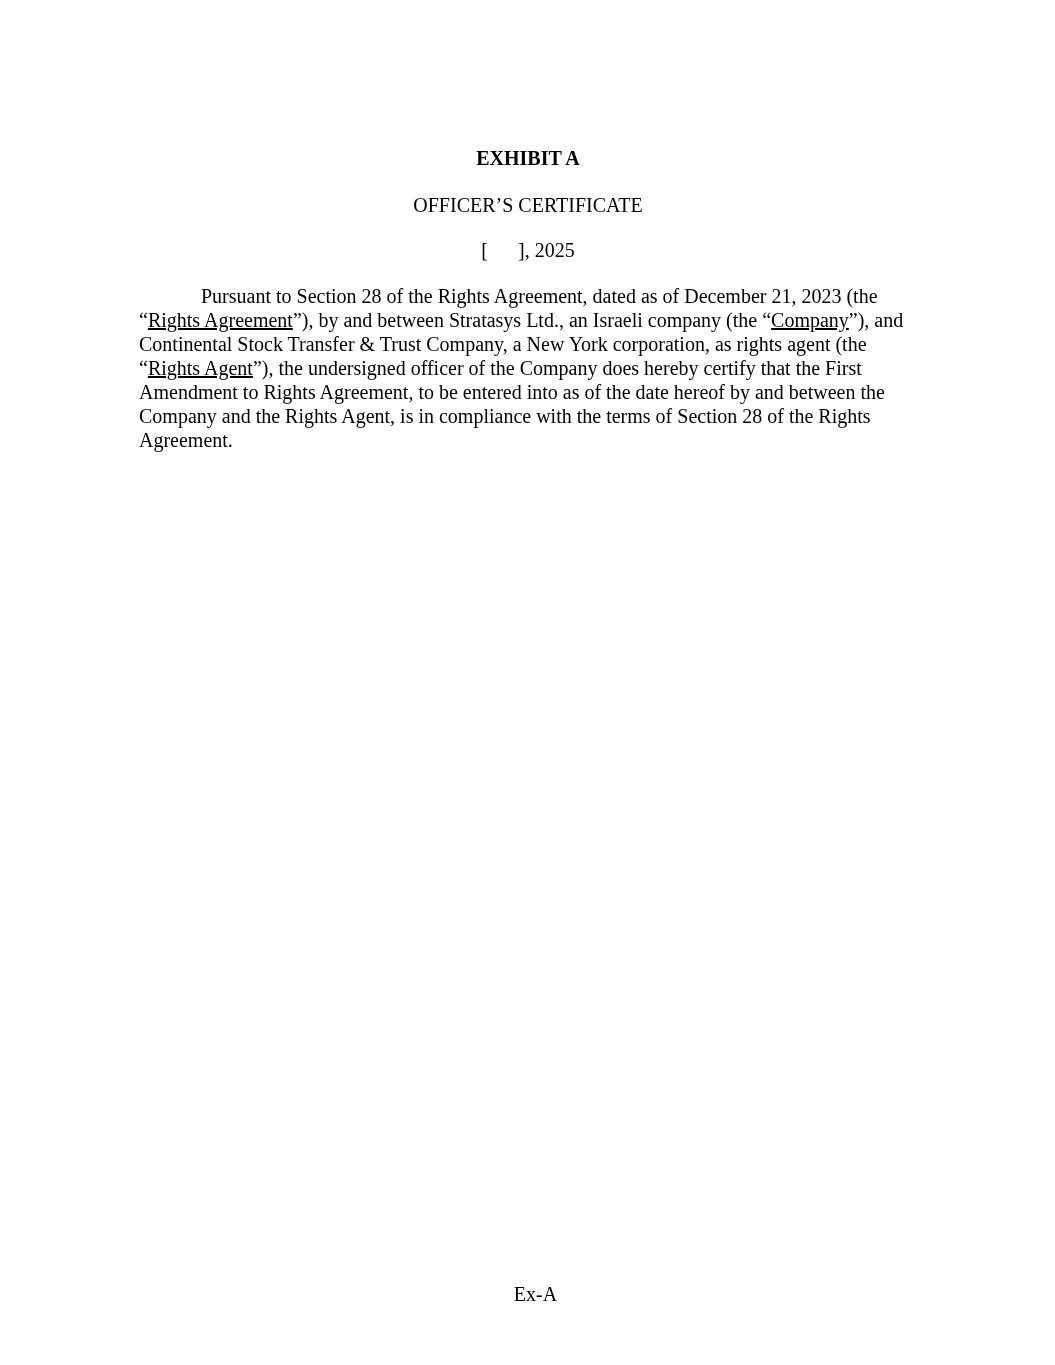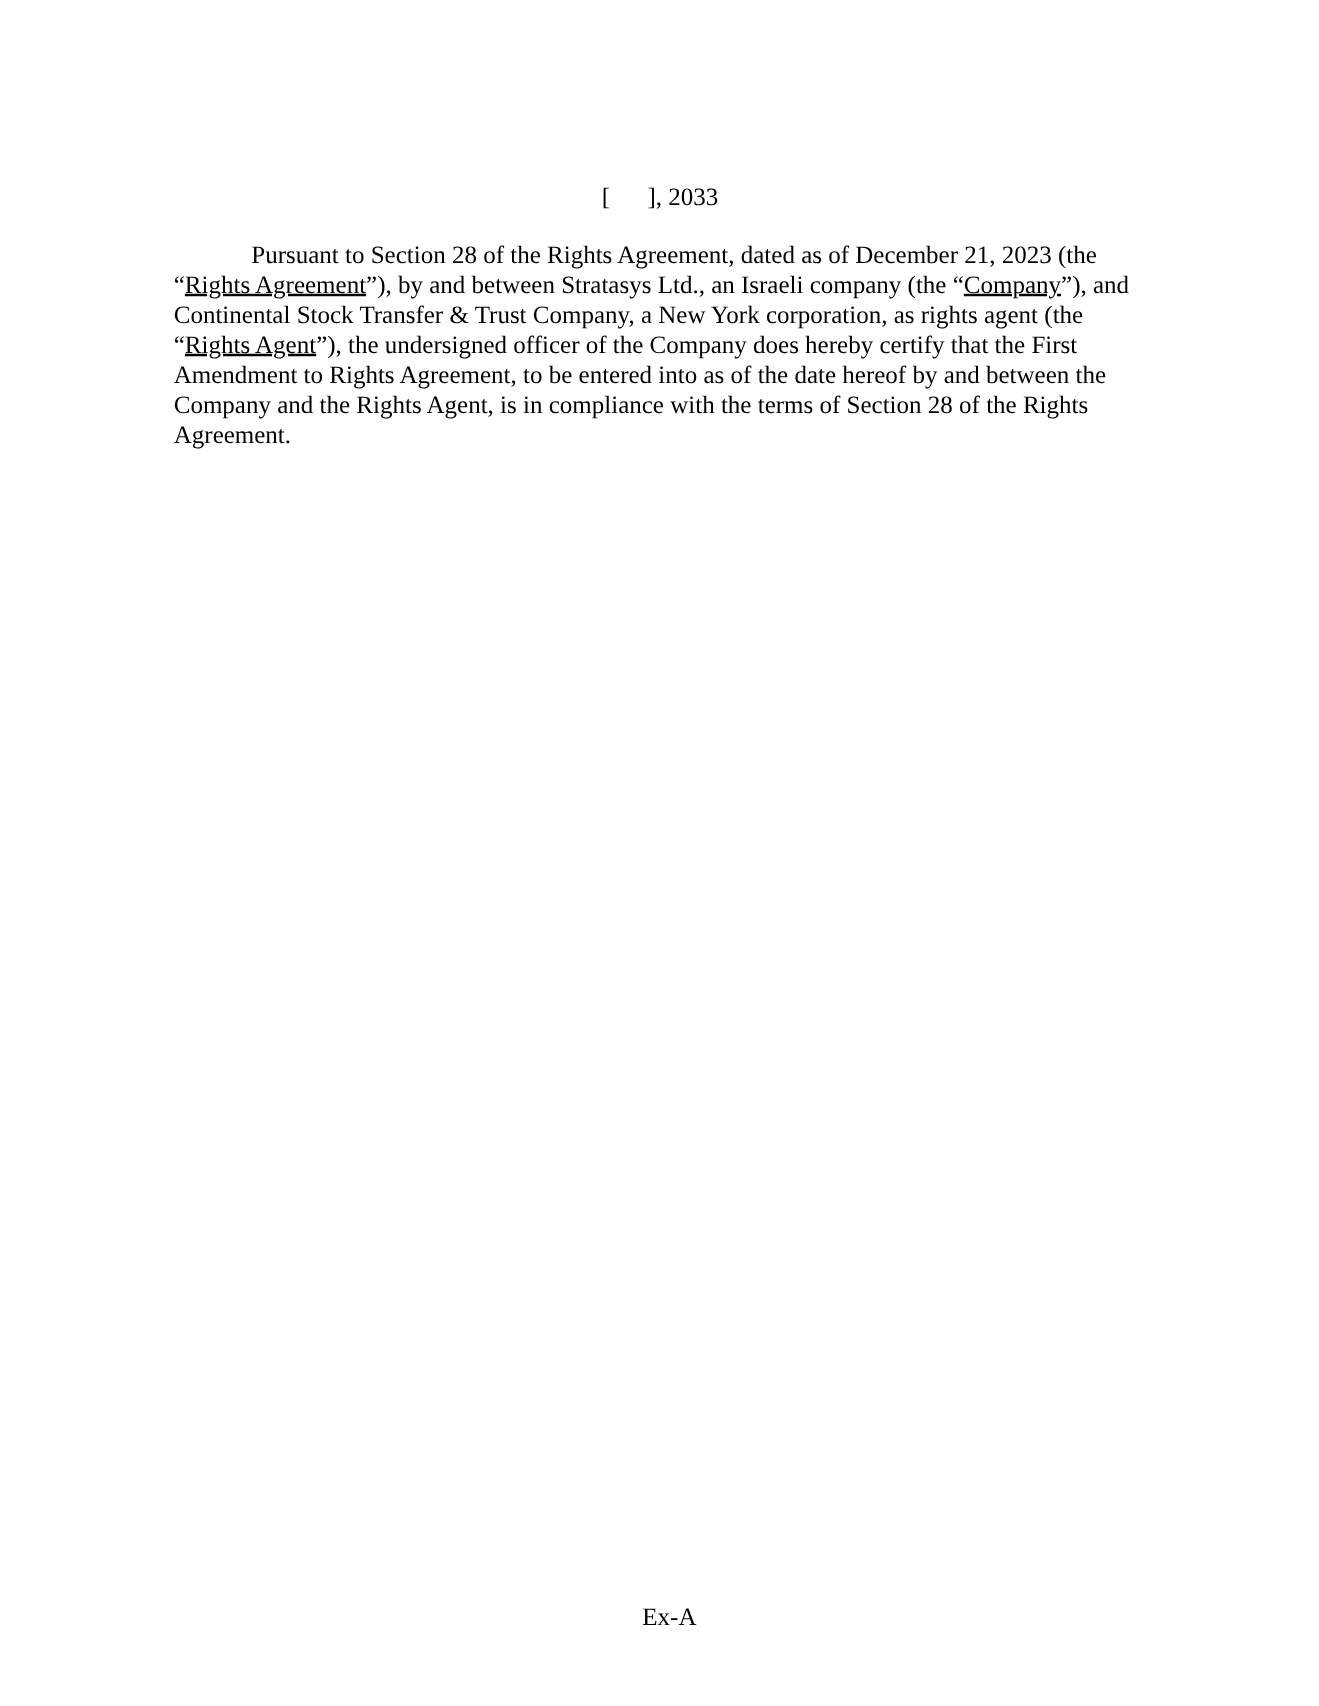"EXHIBIT A" p.exhibit-title { html: none -> <p>EXHIBIT A</p> }
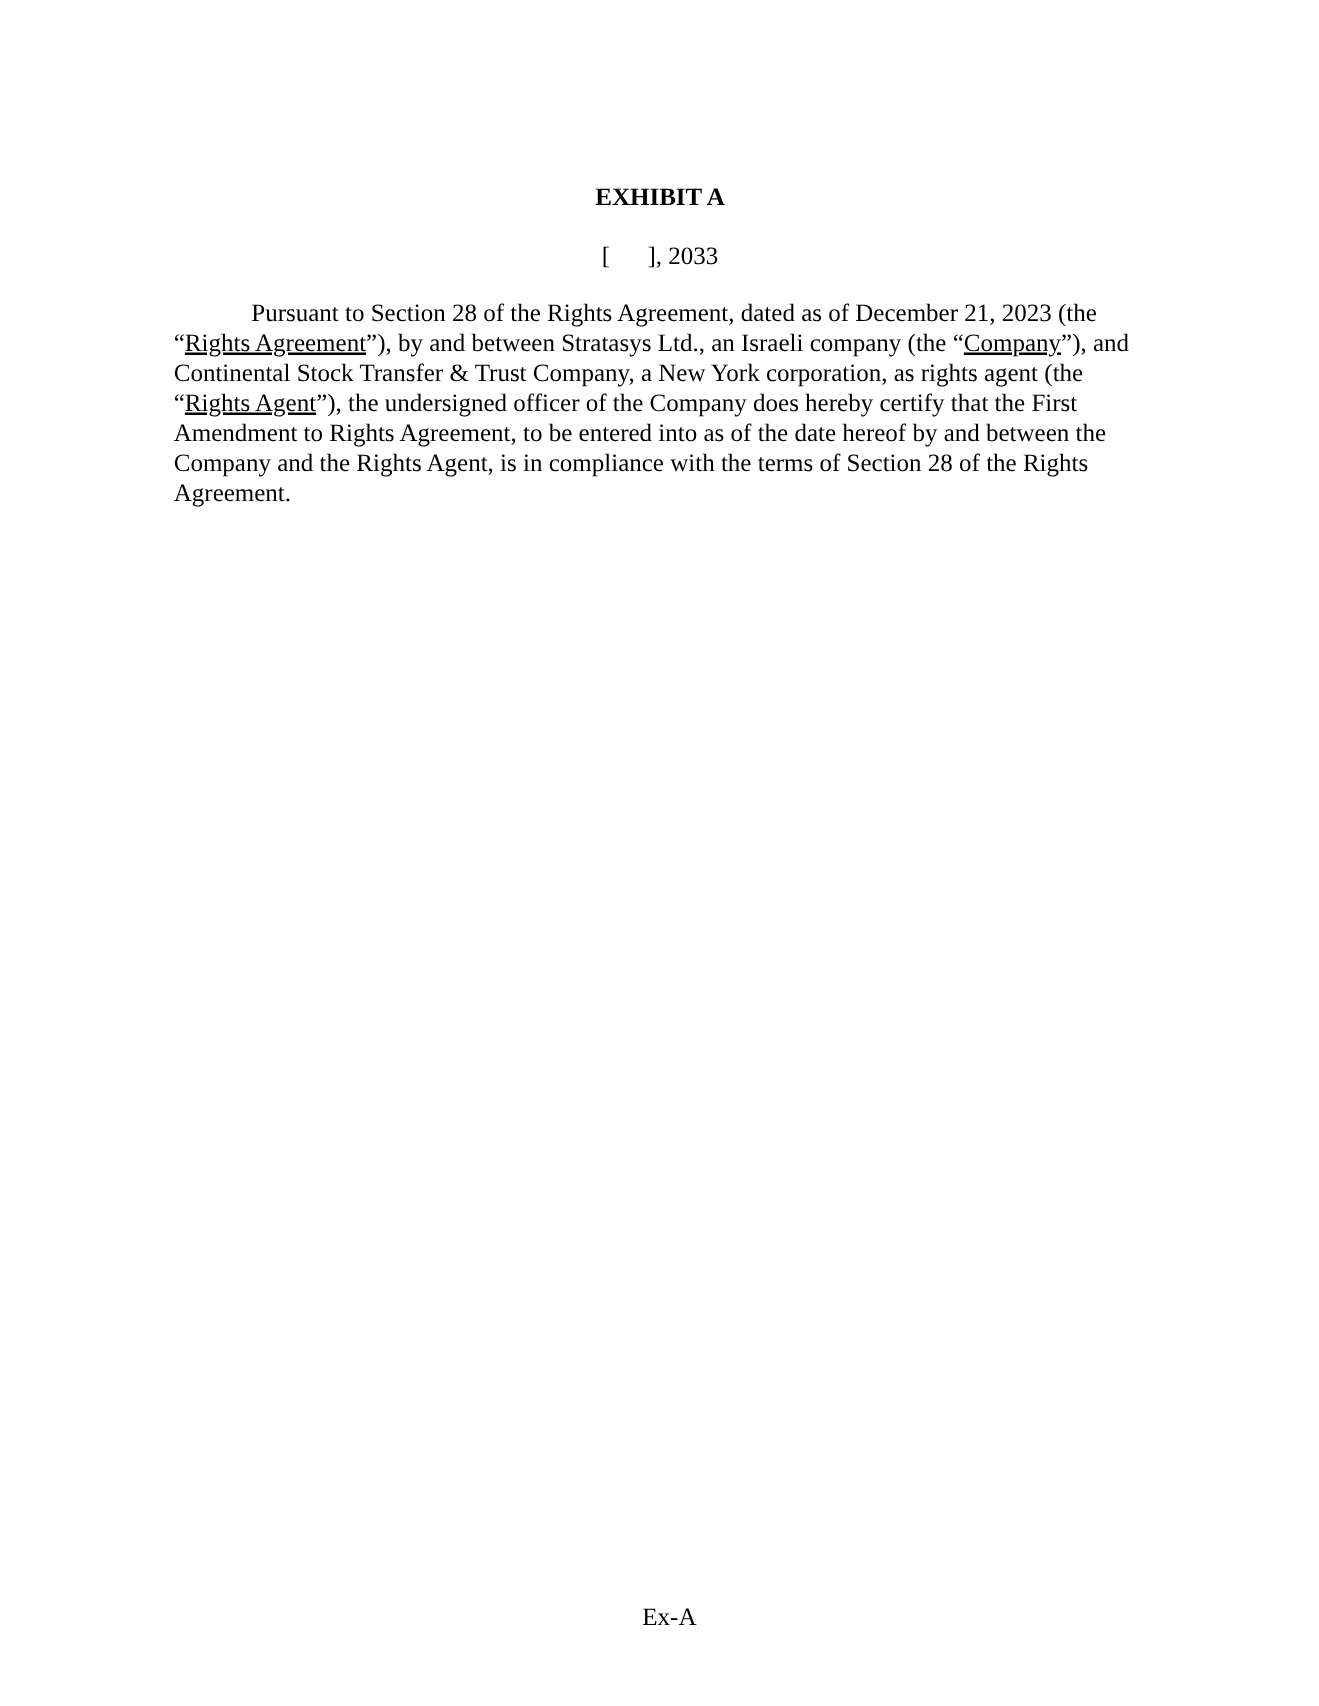"OFFICER’S CERTIFICATE" p.doc-title { html: none -> <p>OFFICER’S CERTIFICATE</p> }
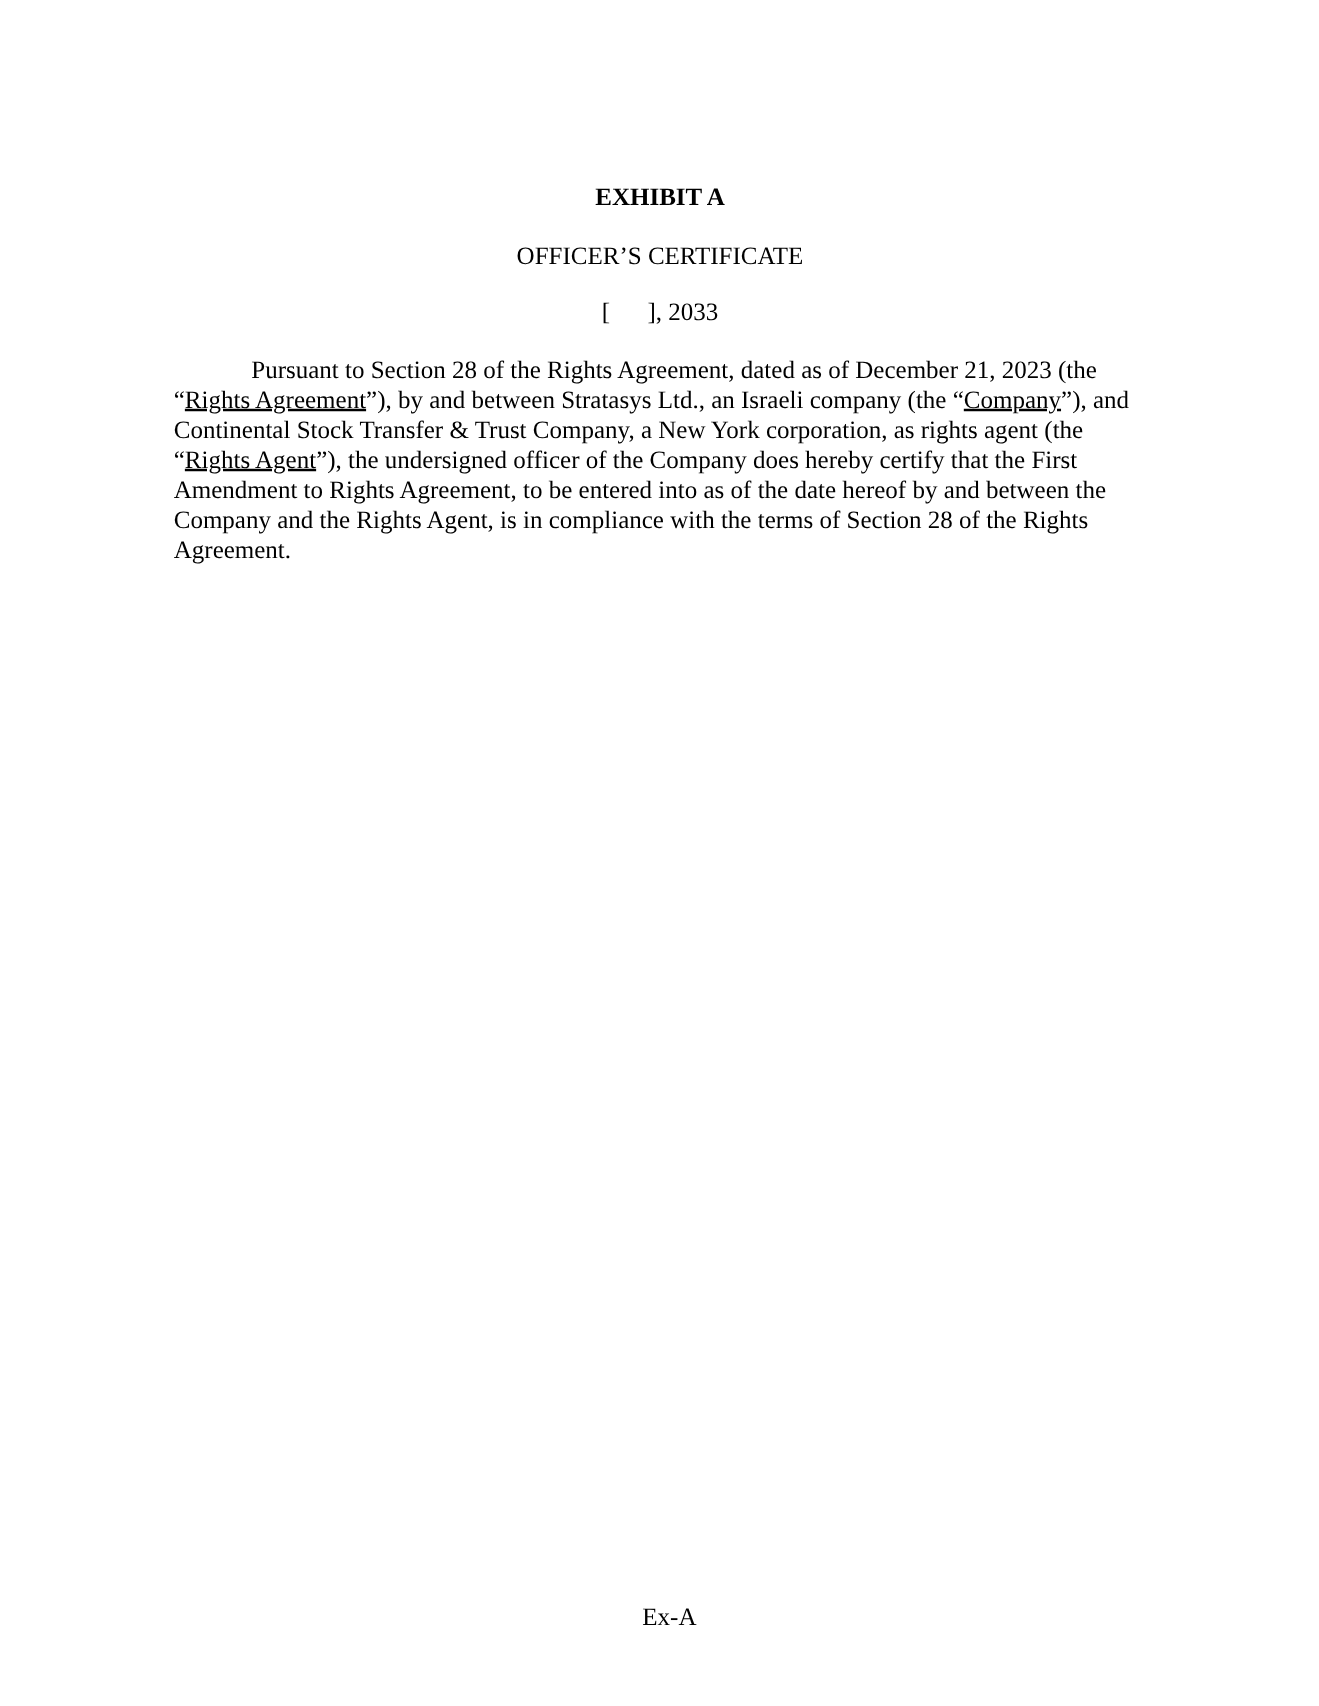"[ ], 2033" p.date-line { text: 2033 -> 2025 }
